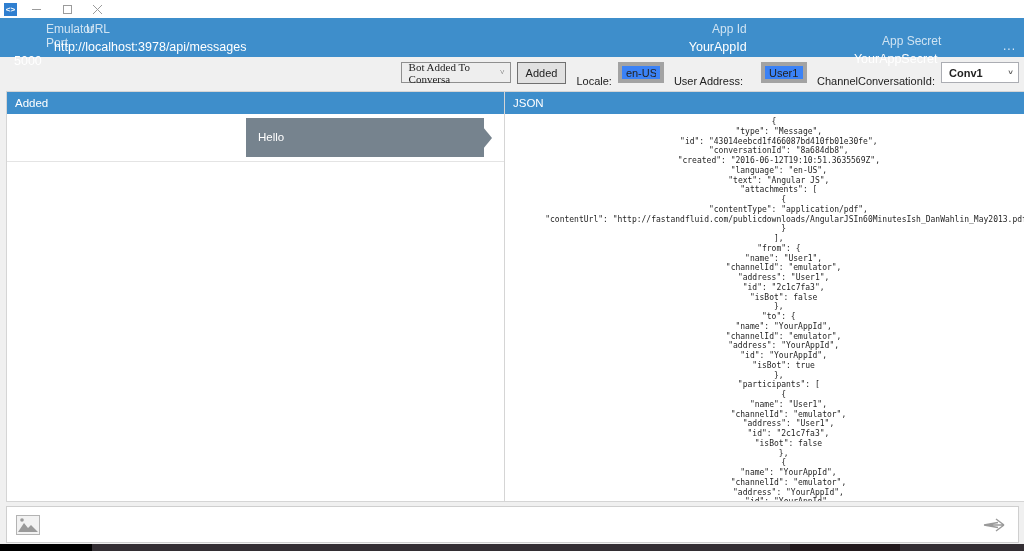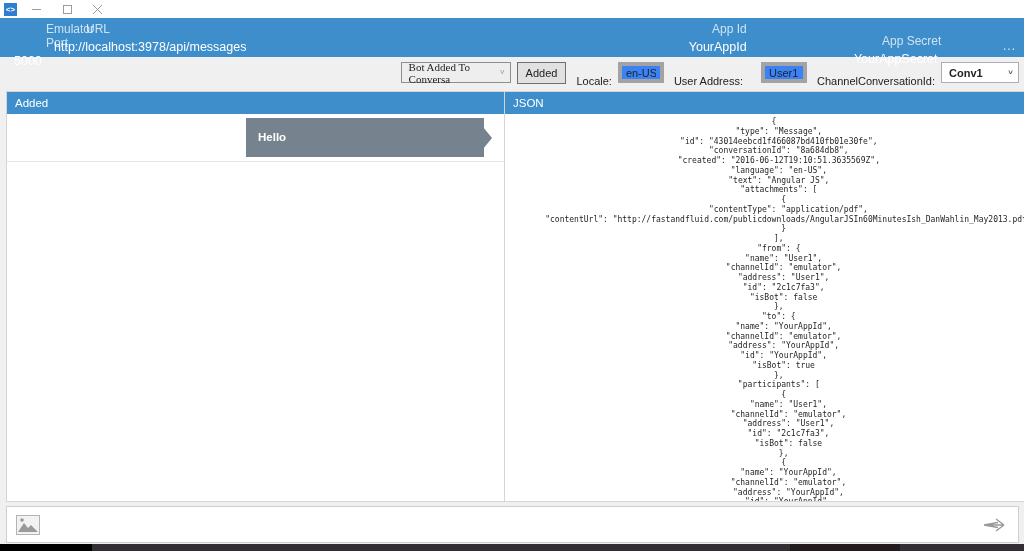"Hello" .bubble { font-weight: bold -> none }
